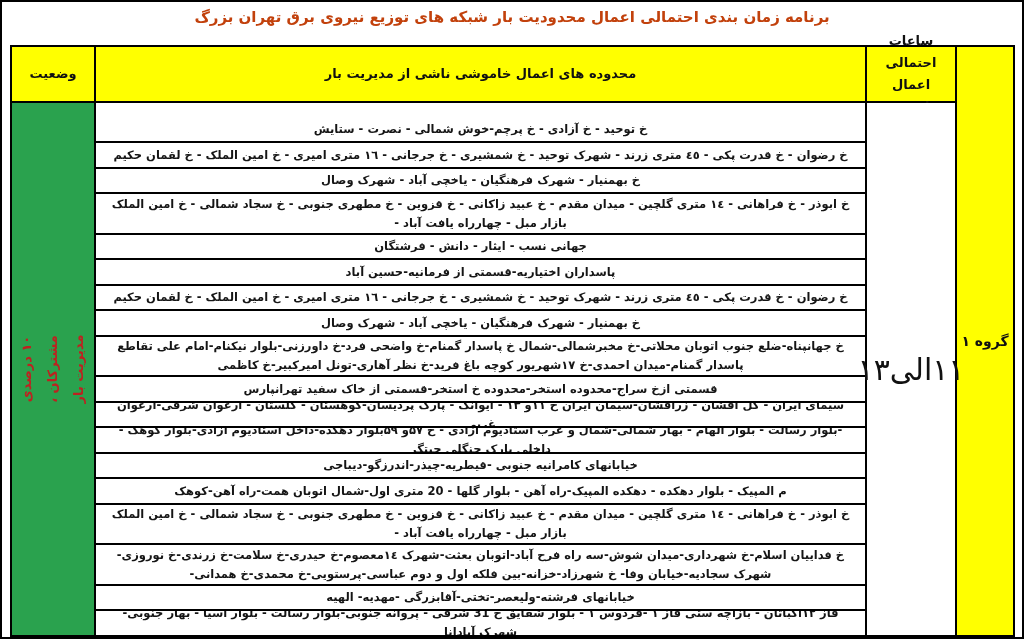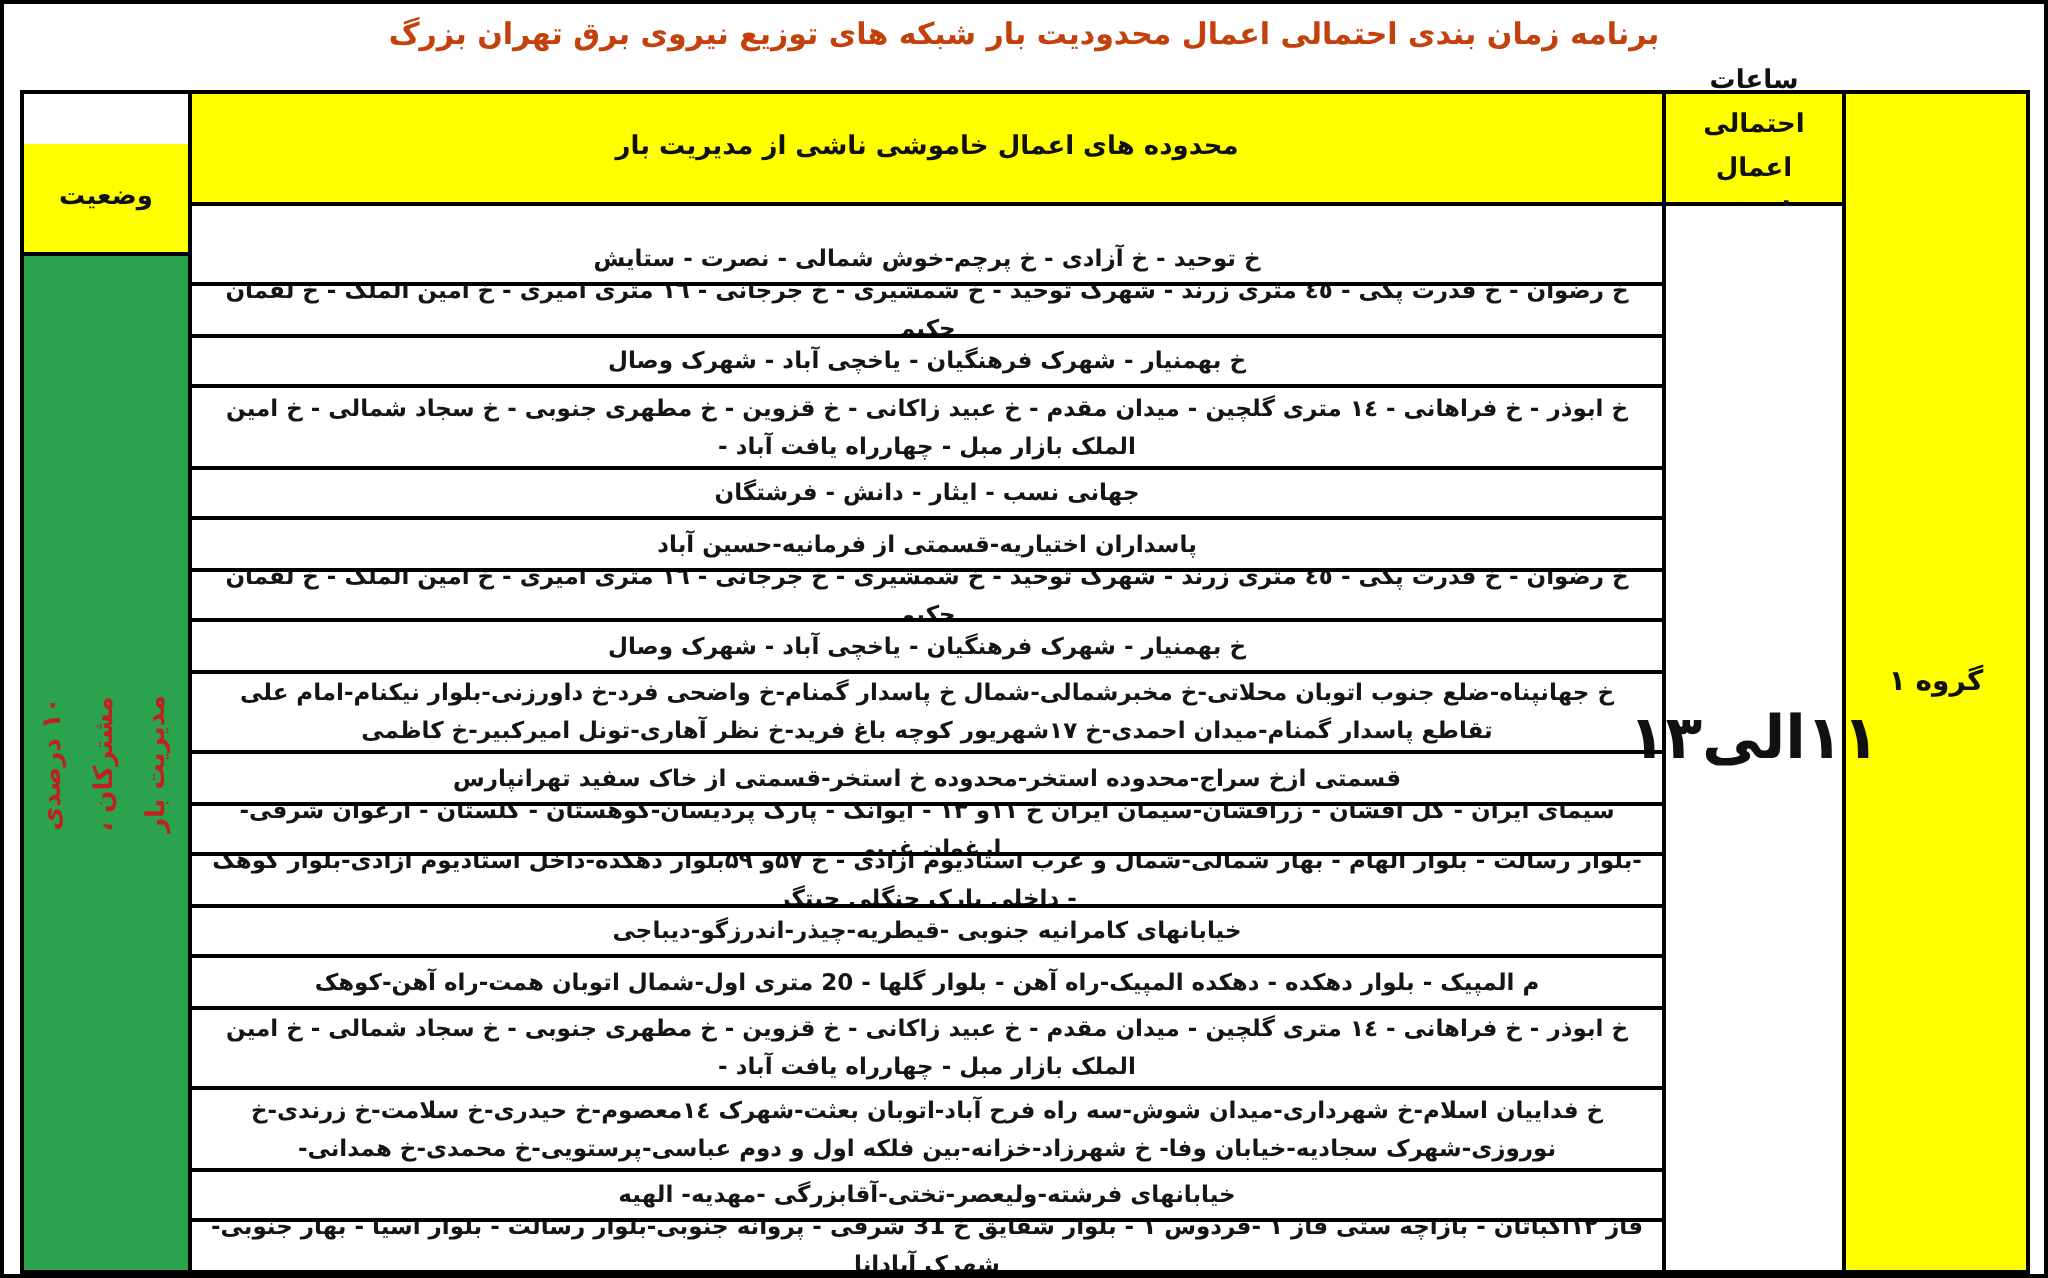"وضعیت" .col-status { margin-top: 25px -> none }
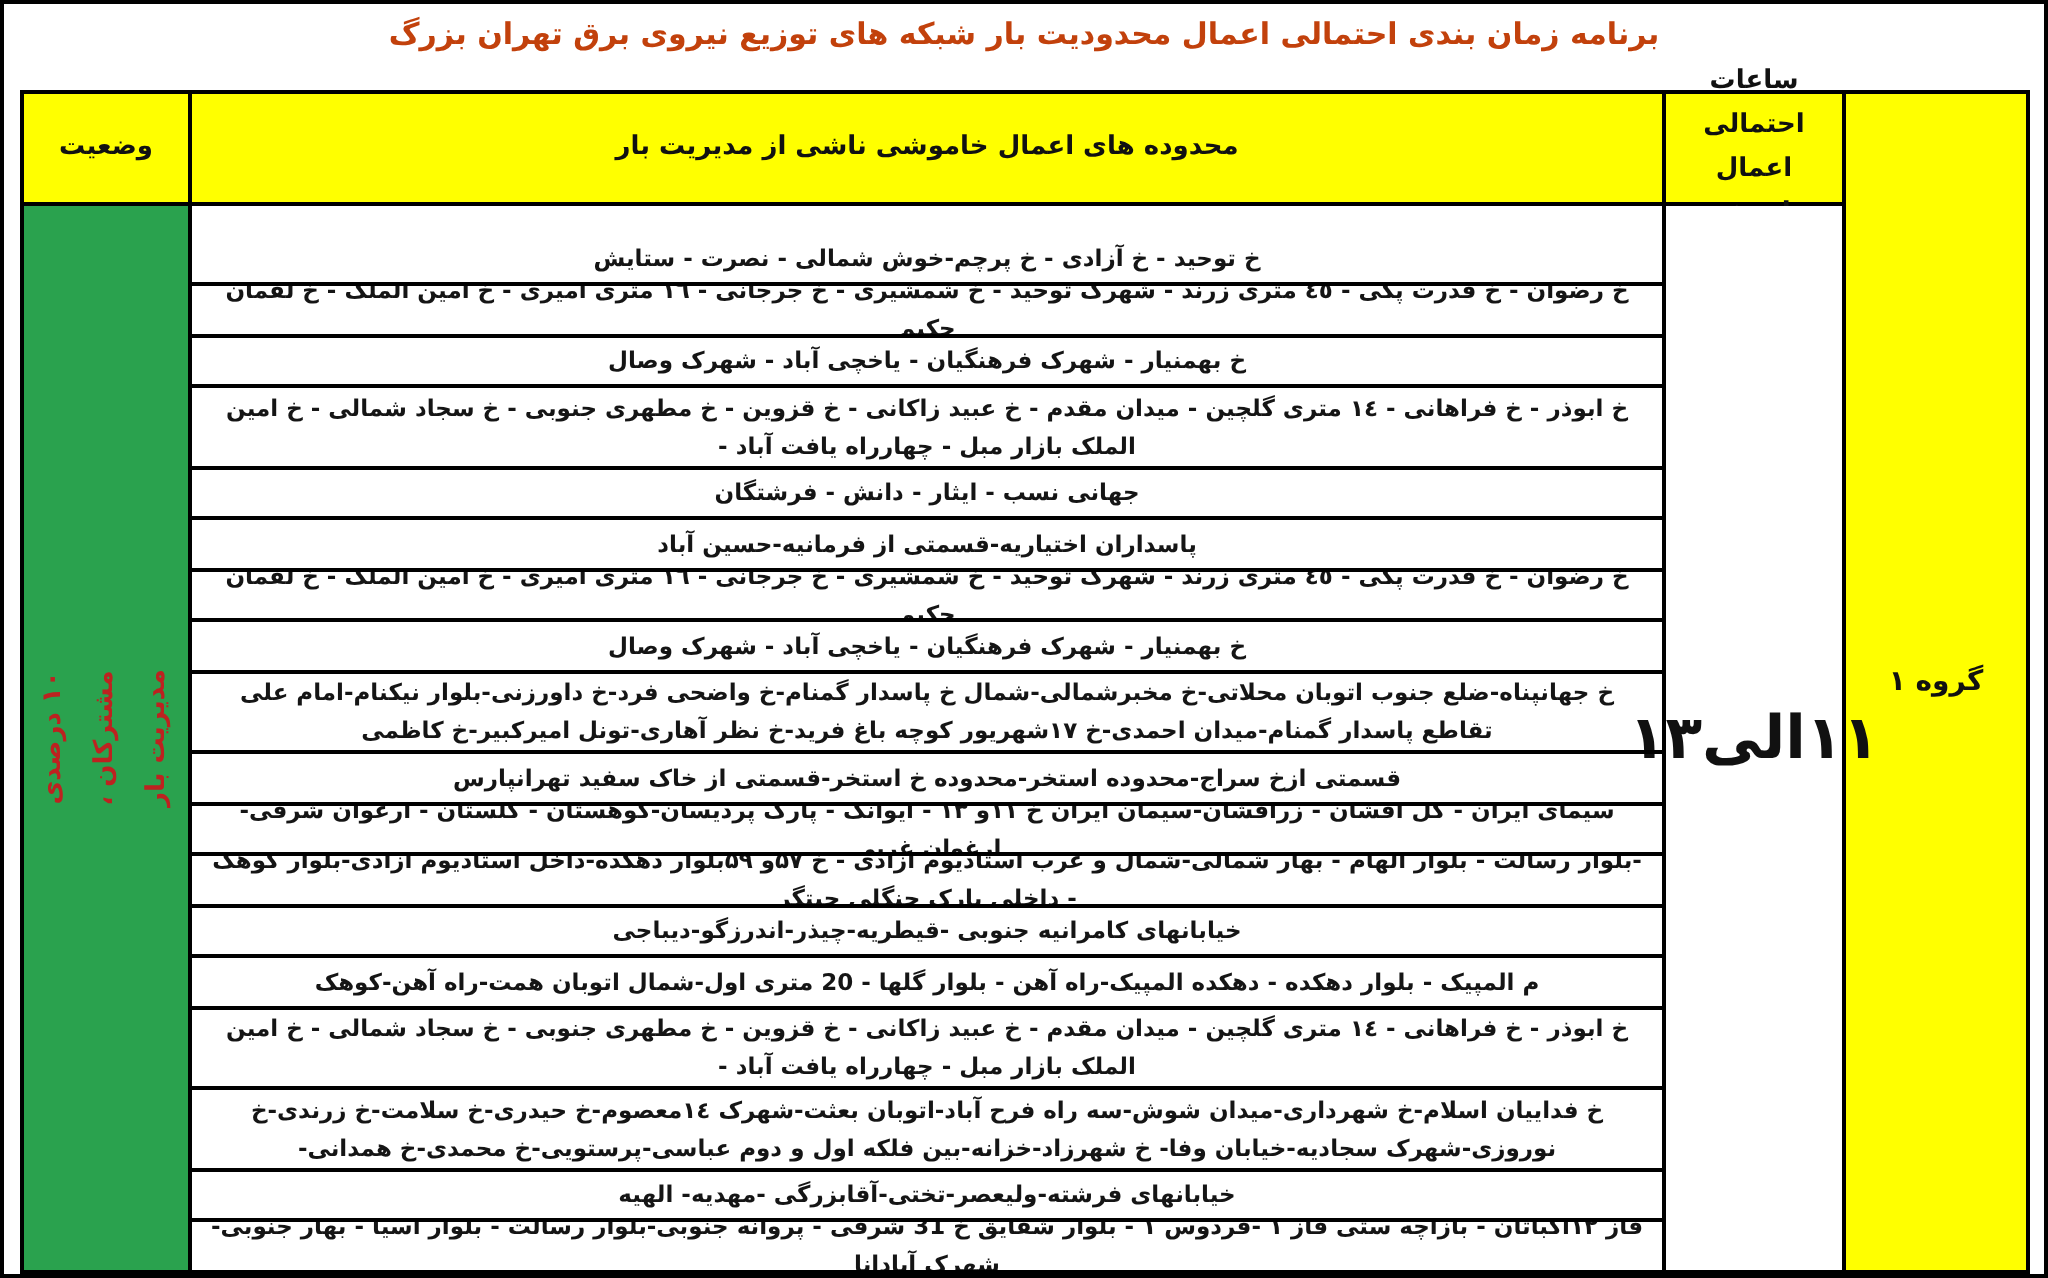"گروه ۱" .col-group { width: 92px -> 58px }
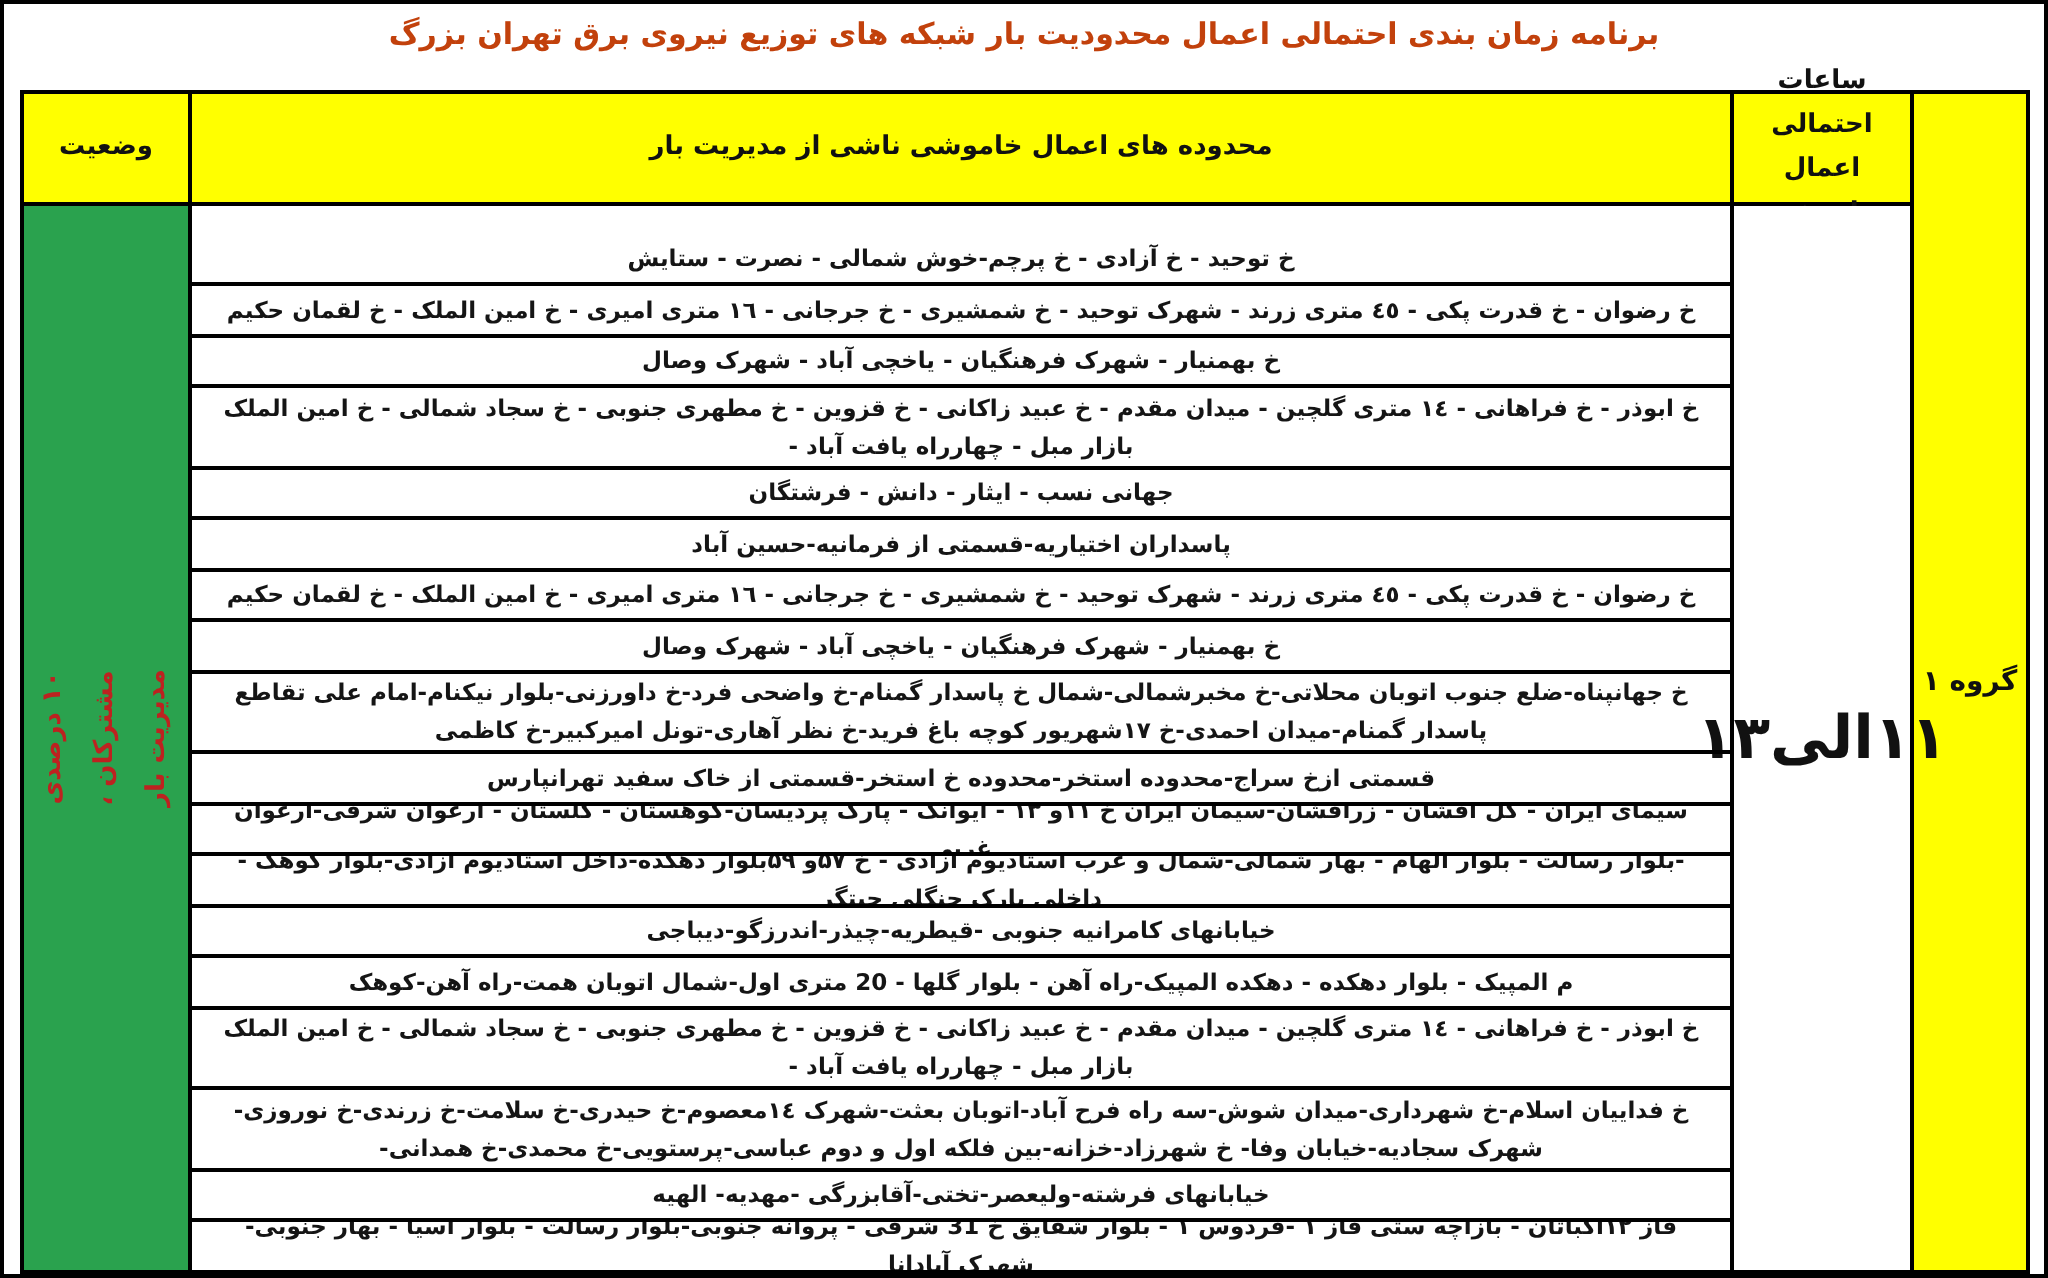"۱۱الی۱۳" .hours-body { font-weight: bold -> normal }
